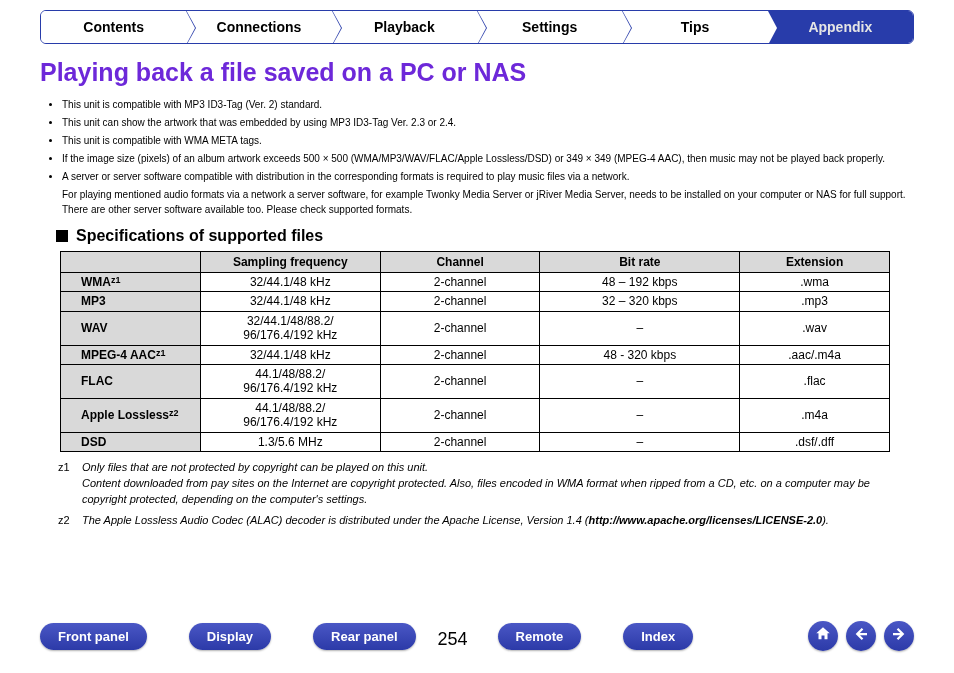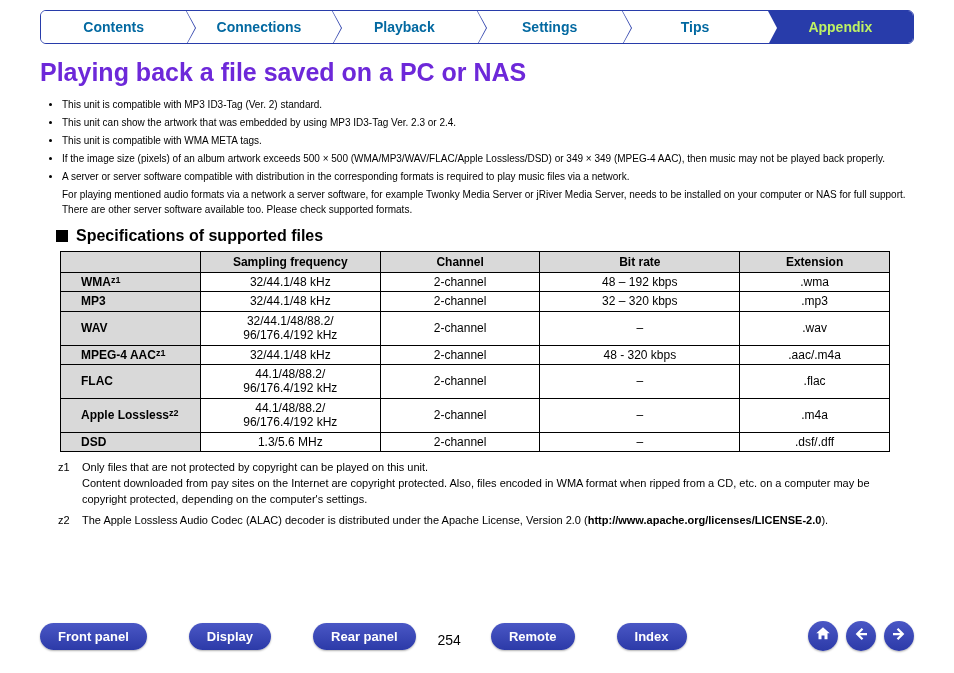"Contents" .tab { color: #0369a1 -> #000000 }
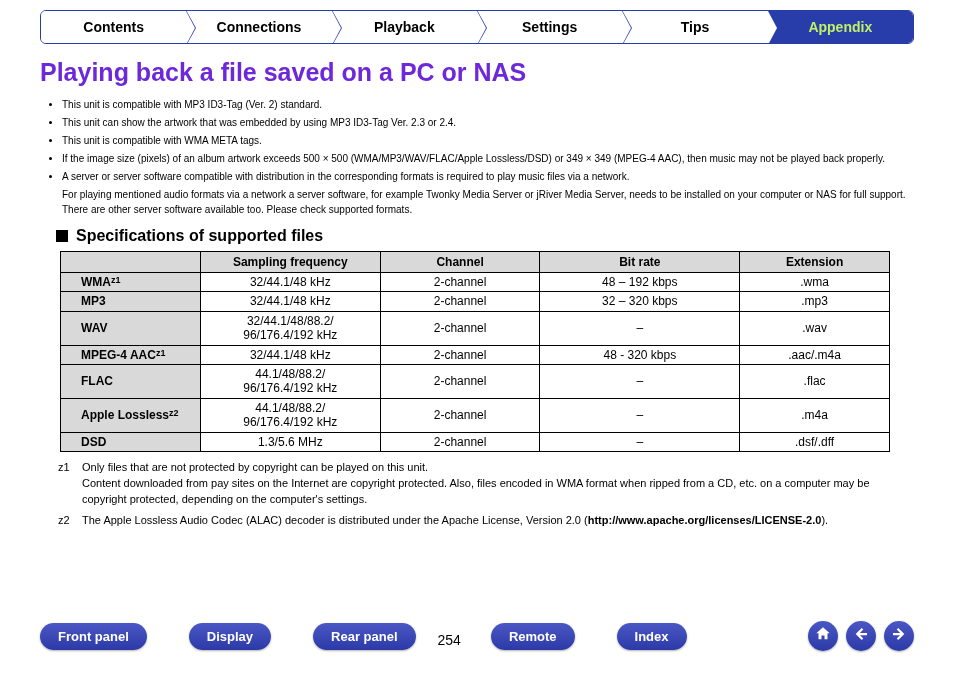"Appendix" .tab.active { color: #bef264 -> #e5e5e5 }
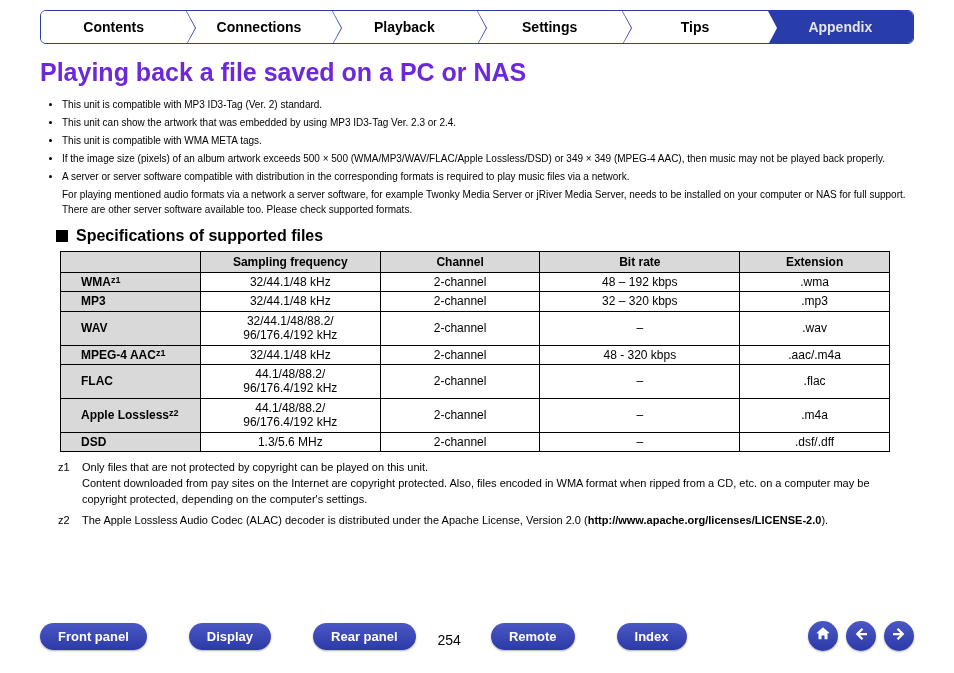"Only files that are not" .footnotes .fn-text { font-style: none -> italic }
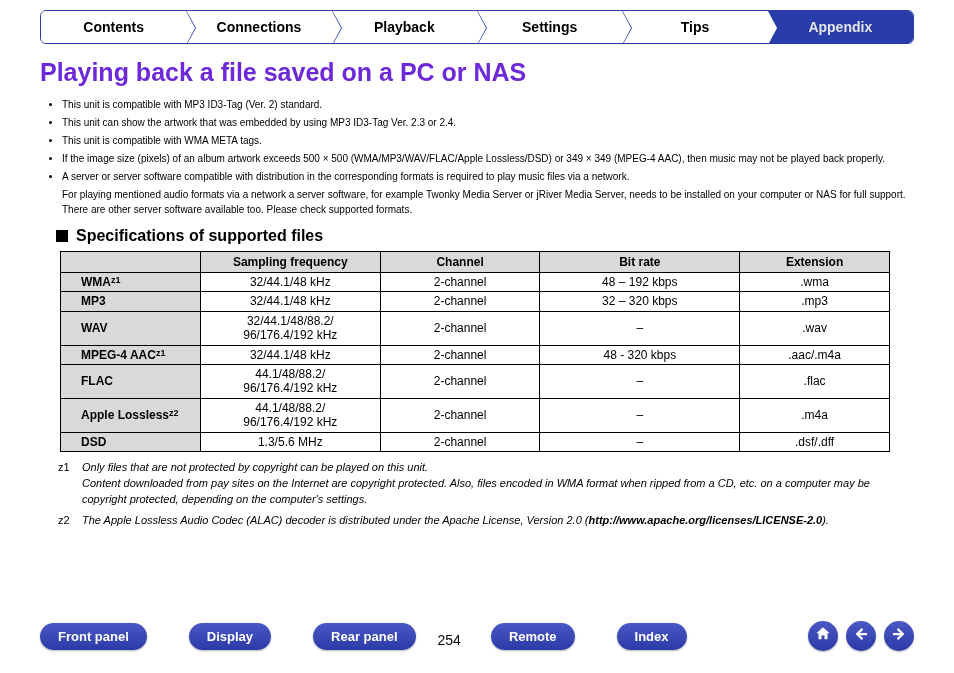"The Apple Lossless Audio Codec" span { text: 2.0 -> 1.4 }
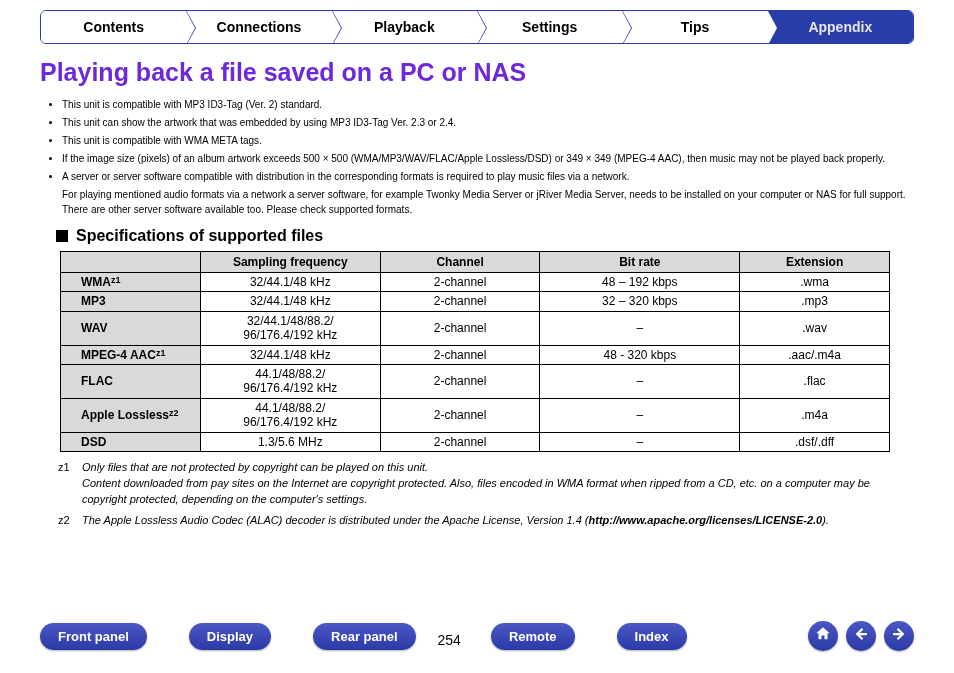"254" .pagenum { font-size: 14px -> 18px }
